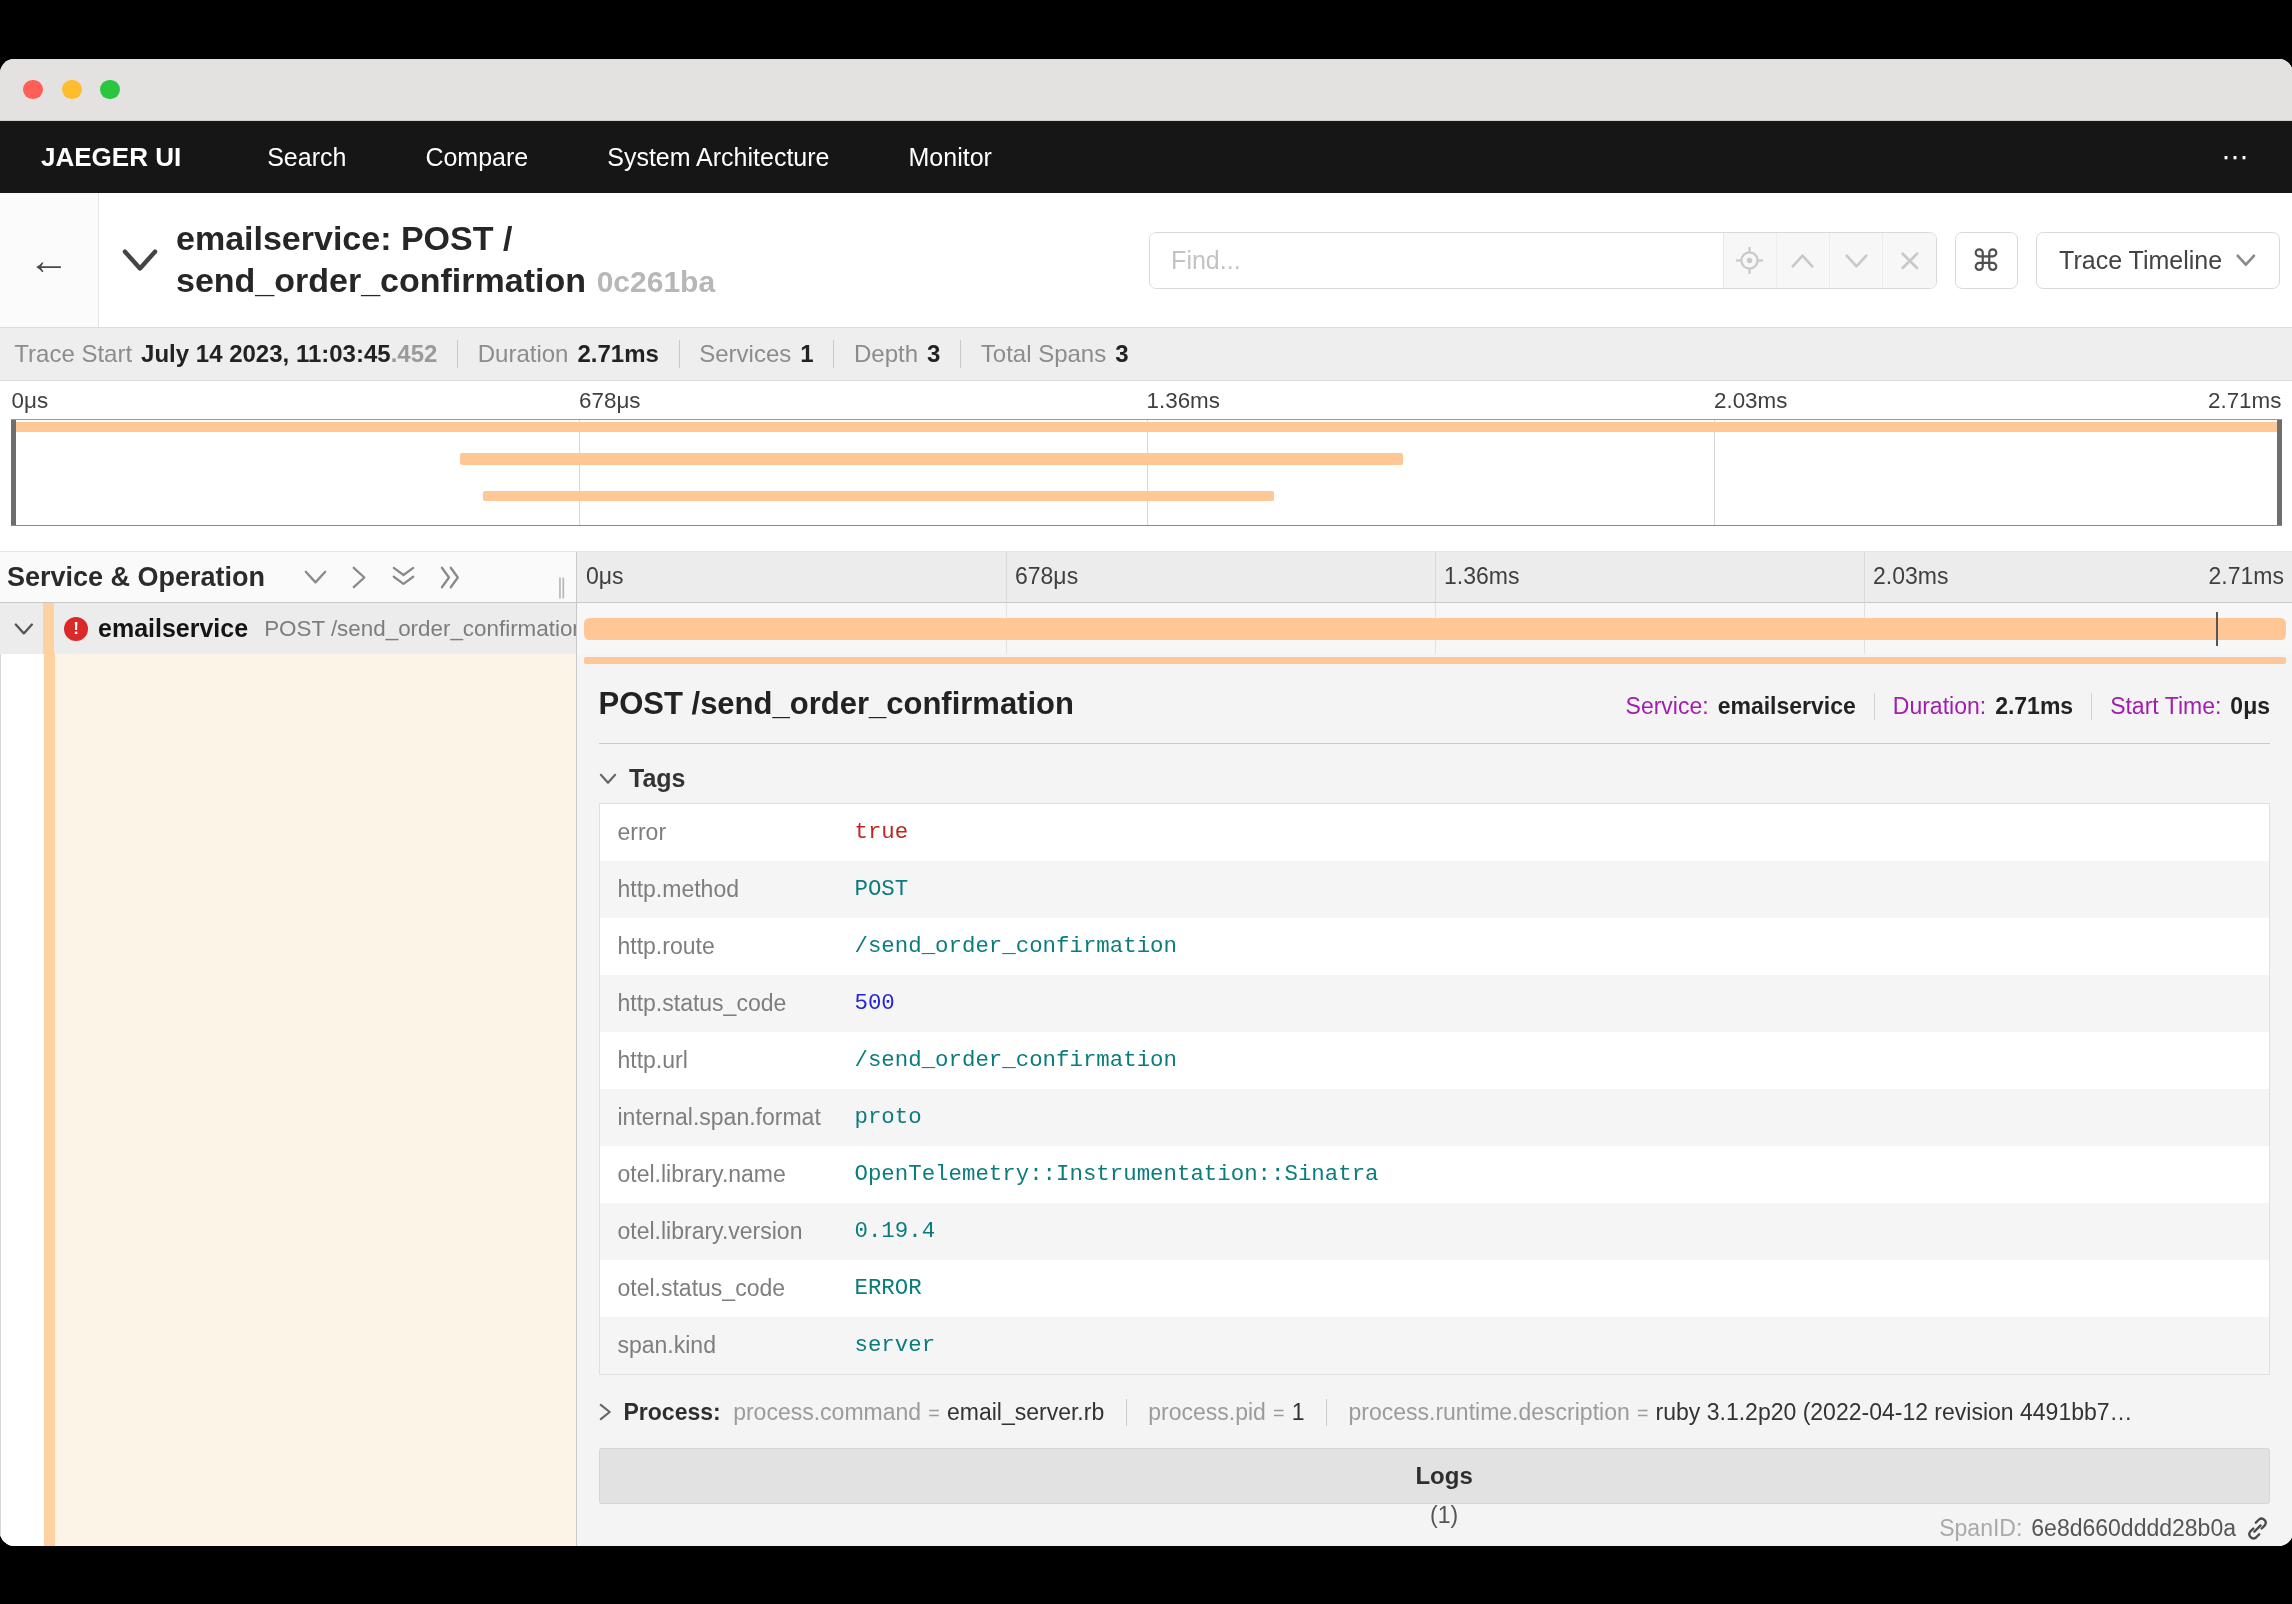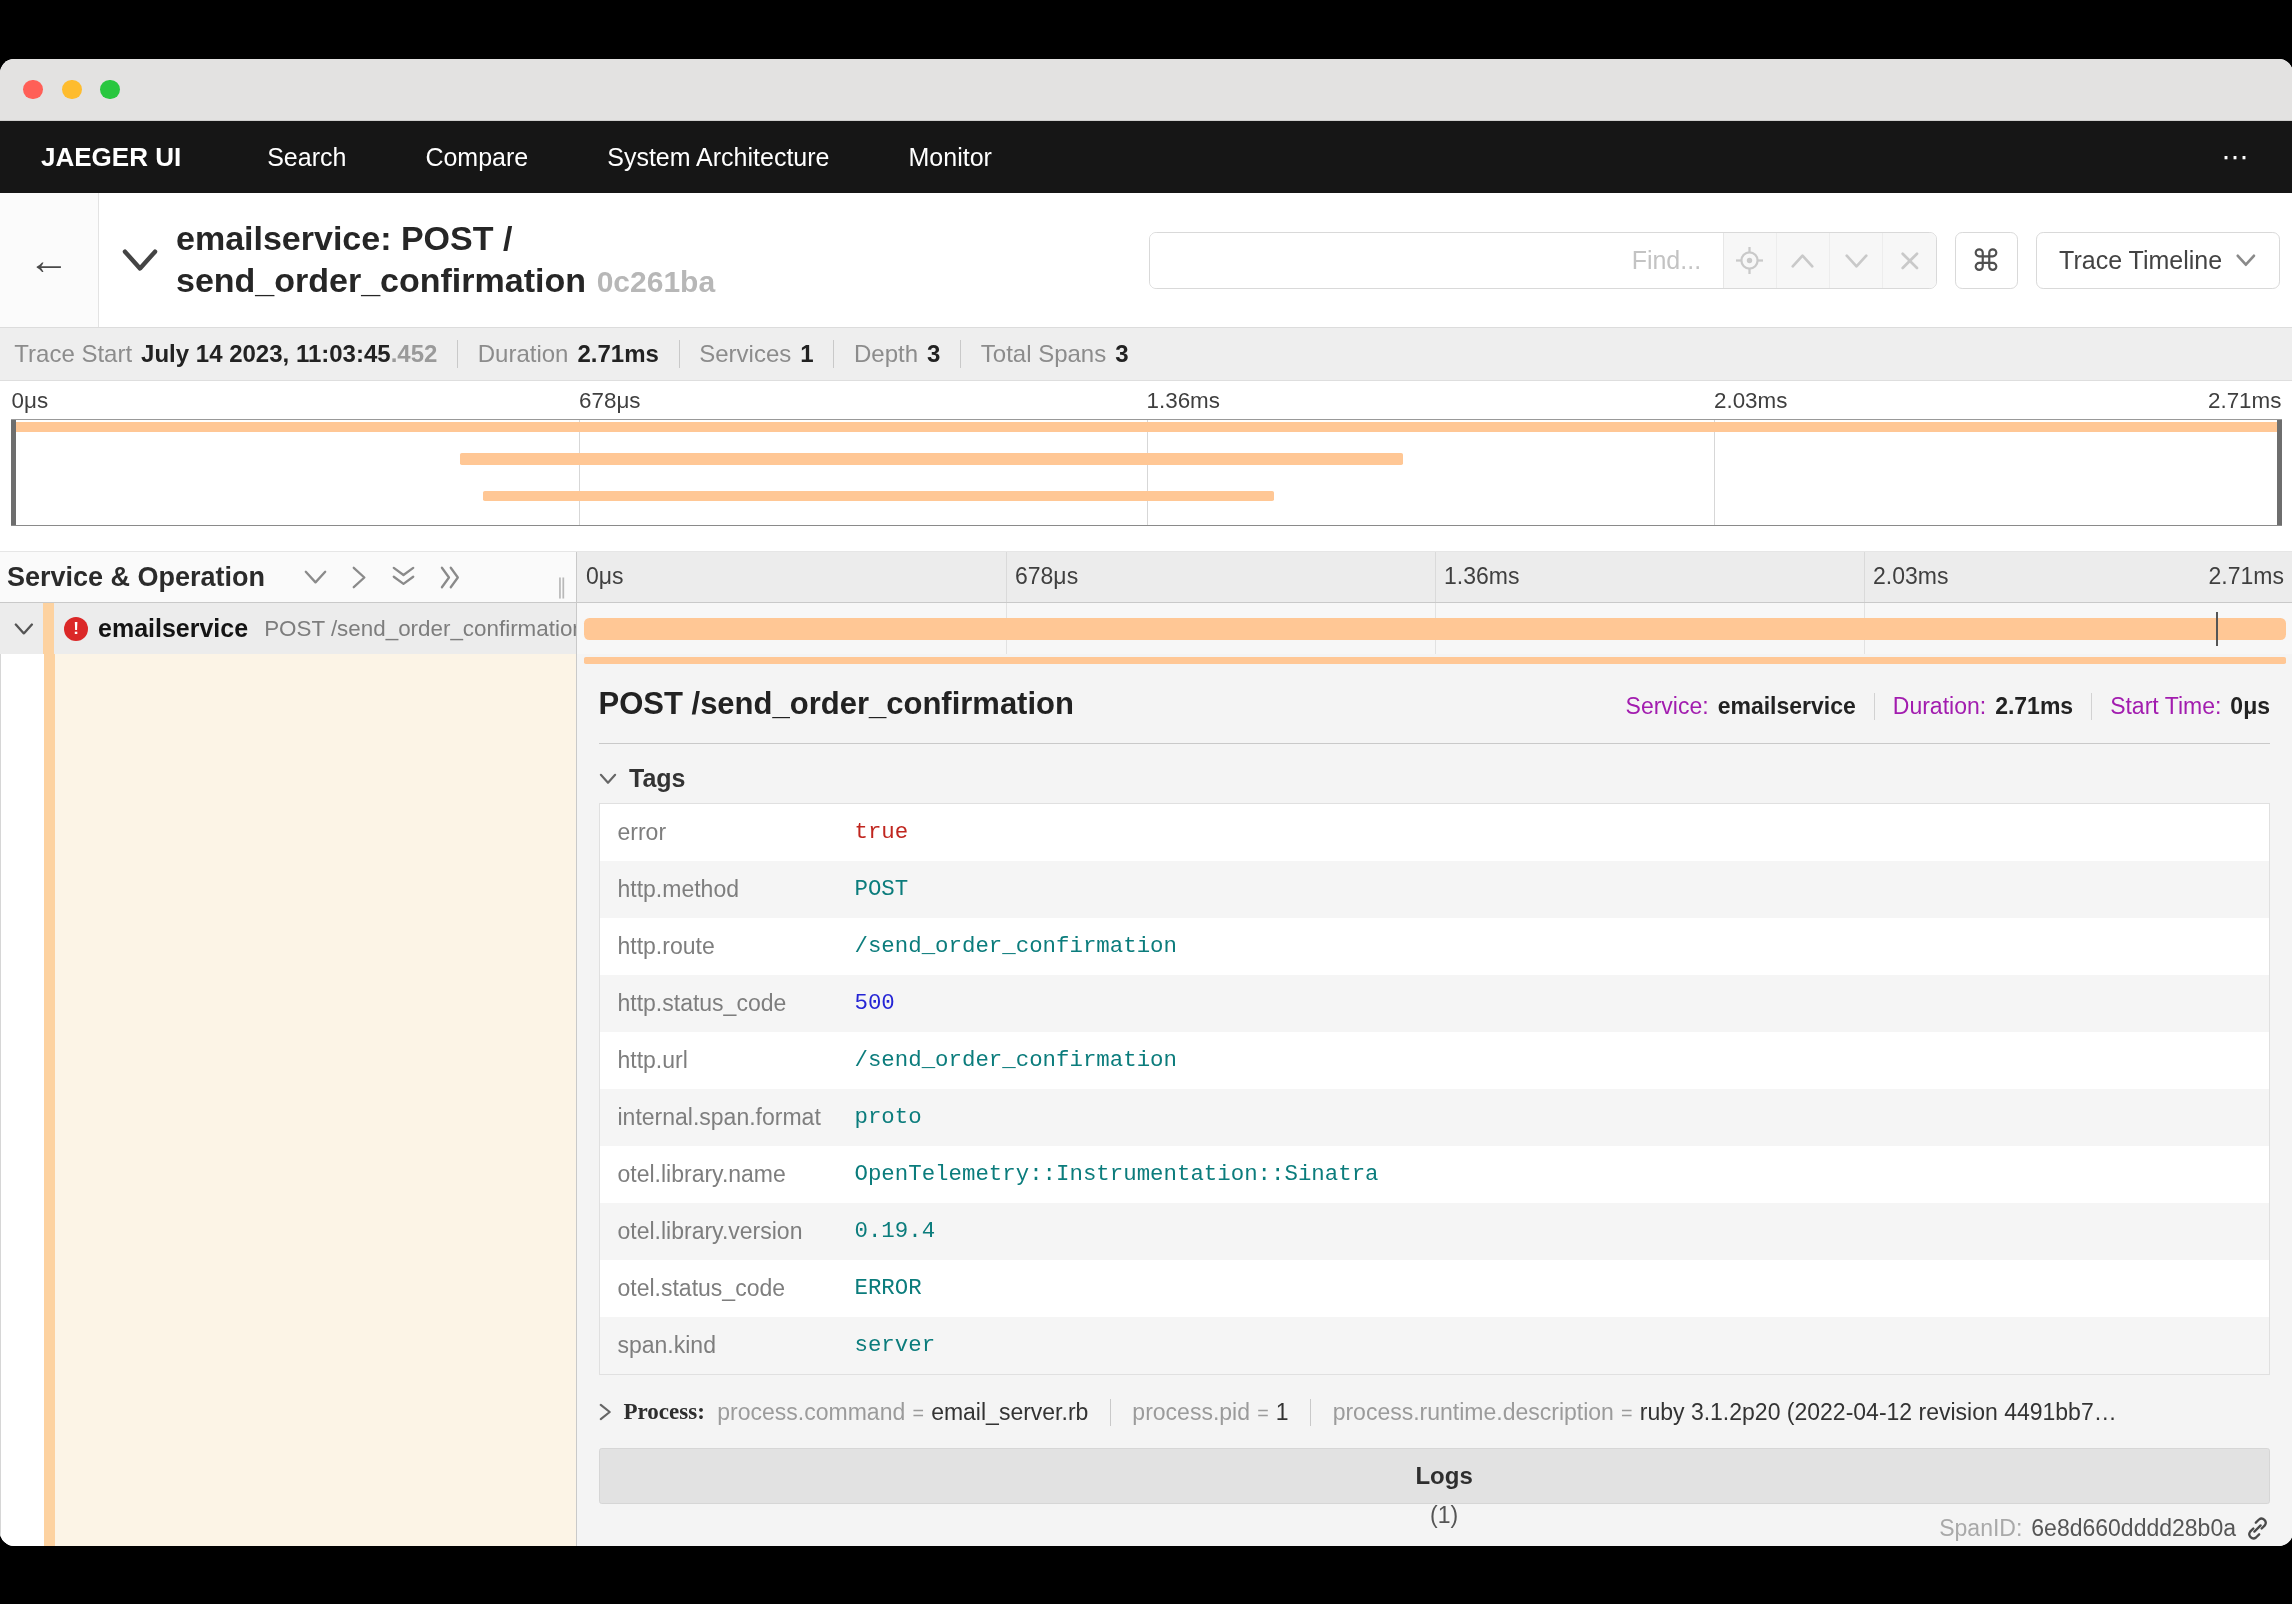"Find..." .find-input { text-align: right -> none }
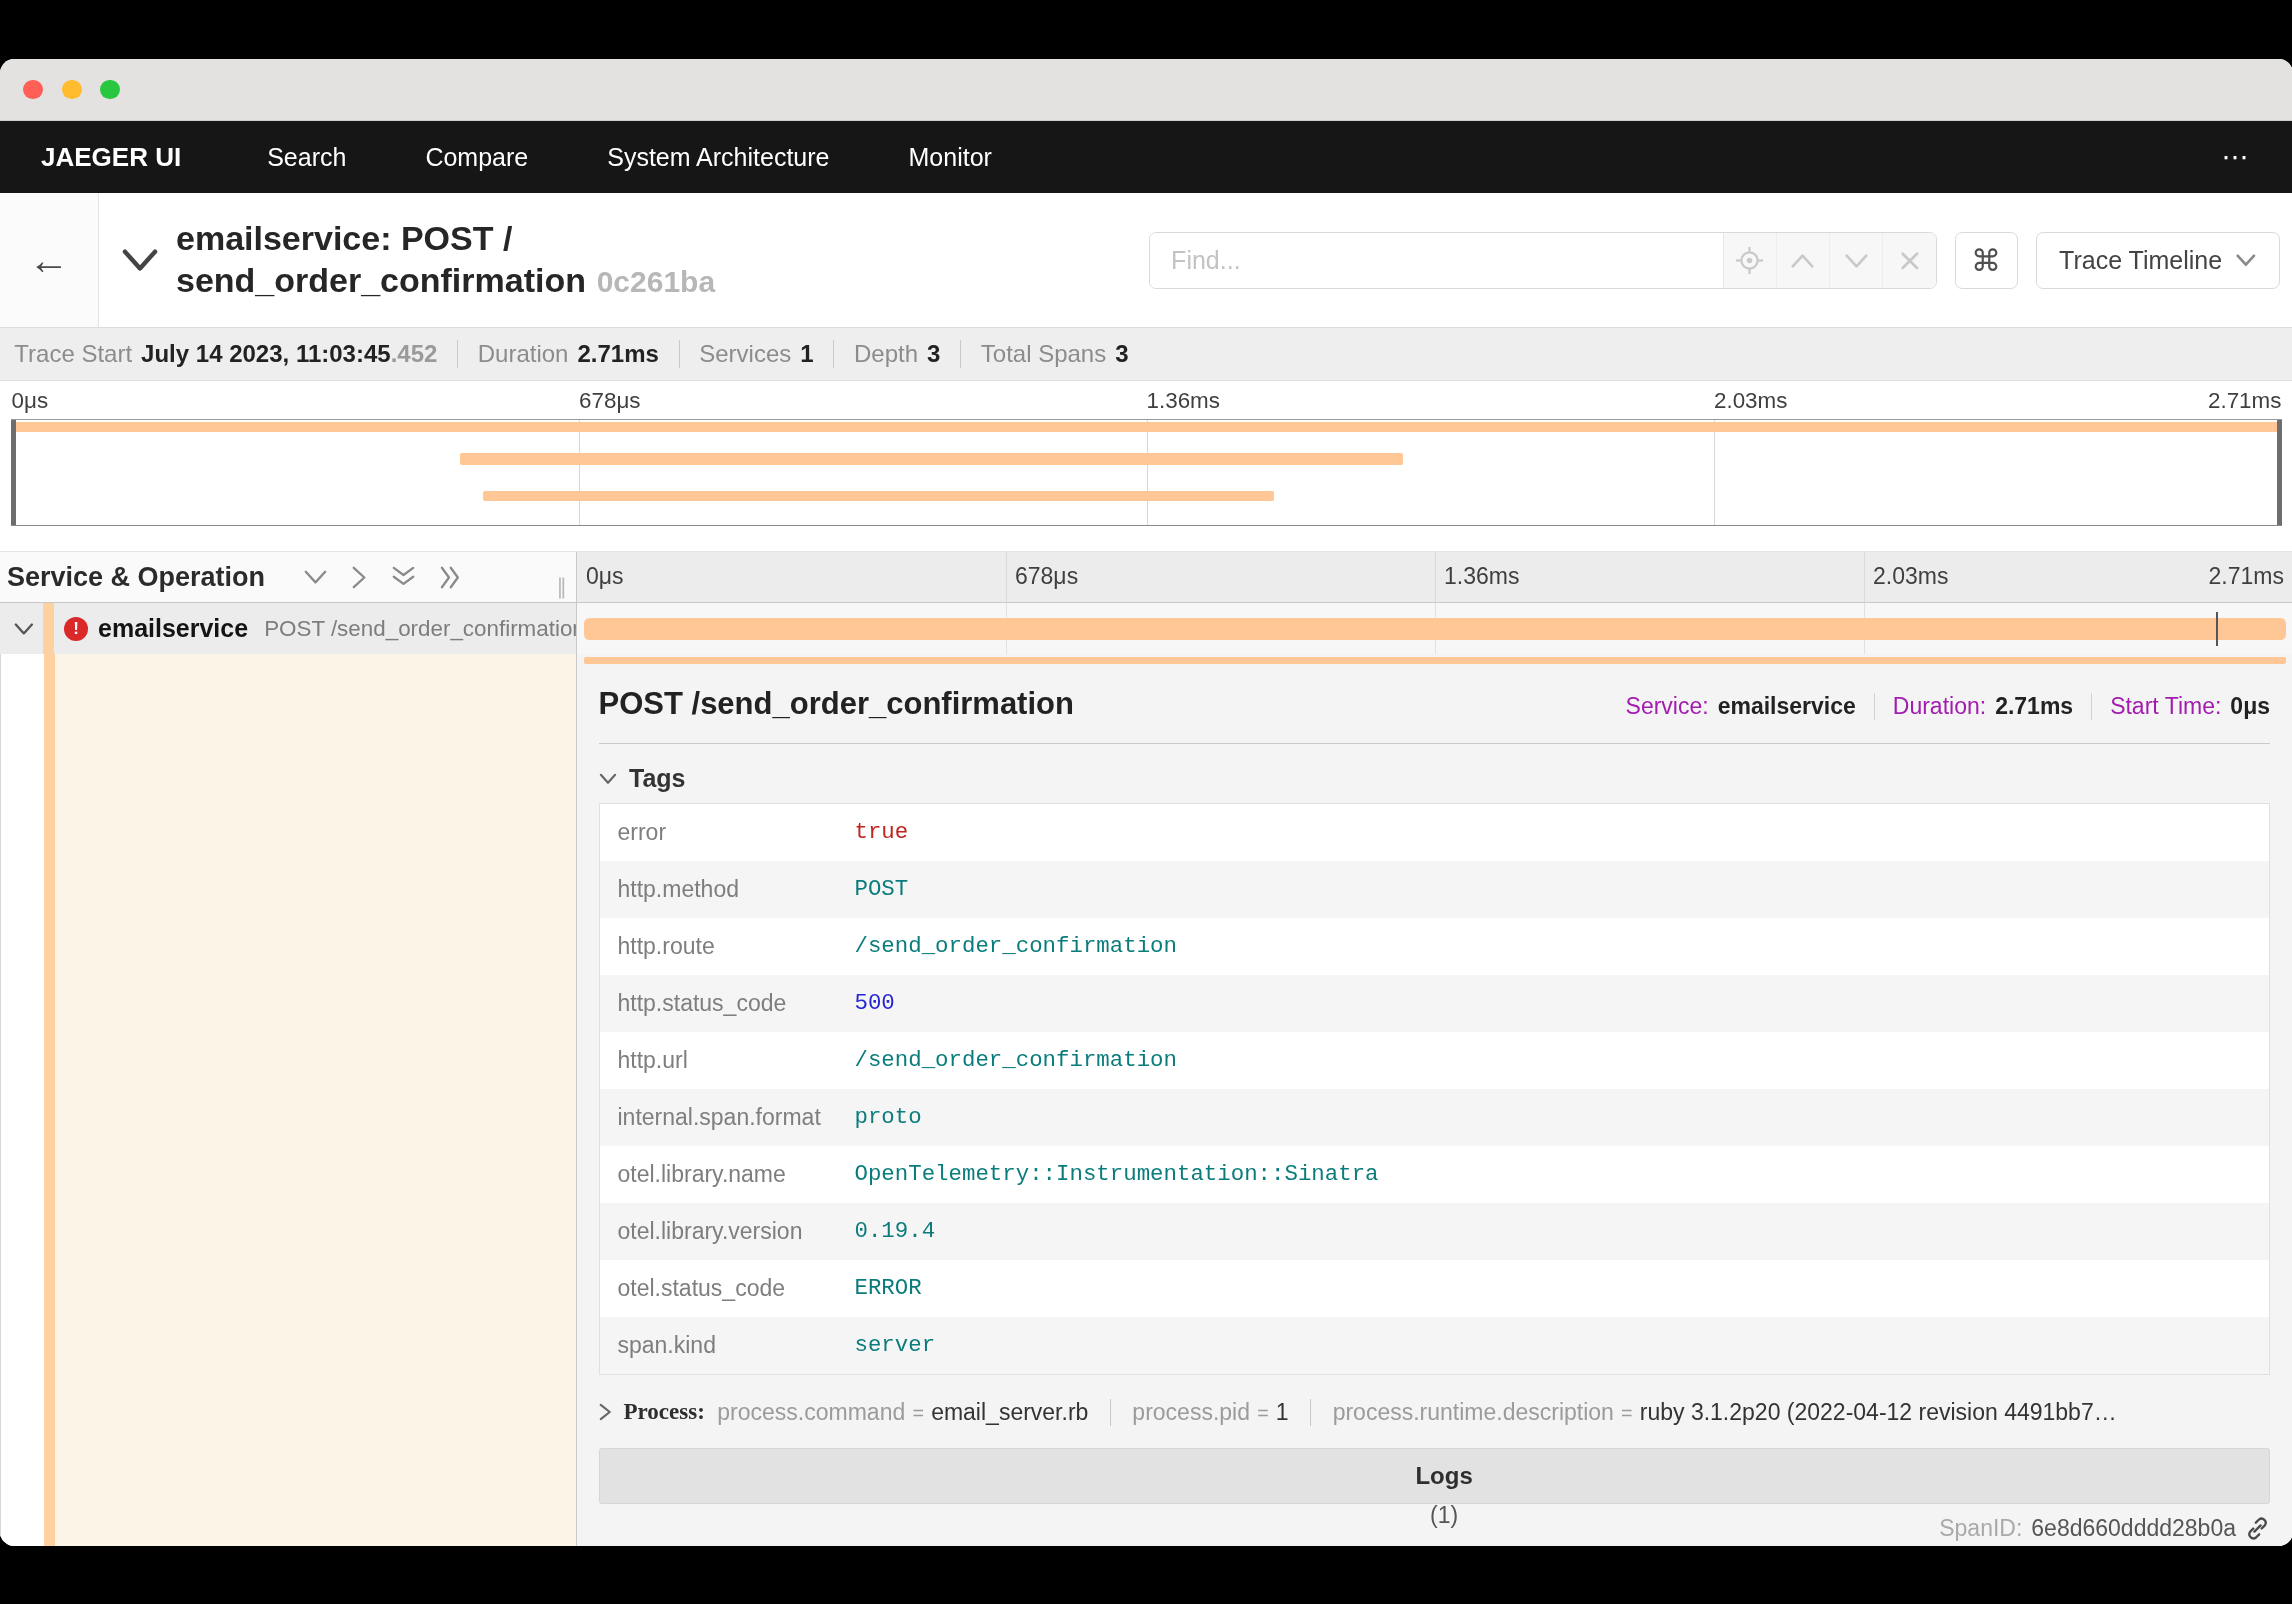"Process:" .process-label { font-family: Liberation Serif, serif -> none }
